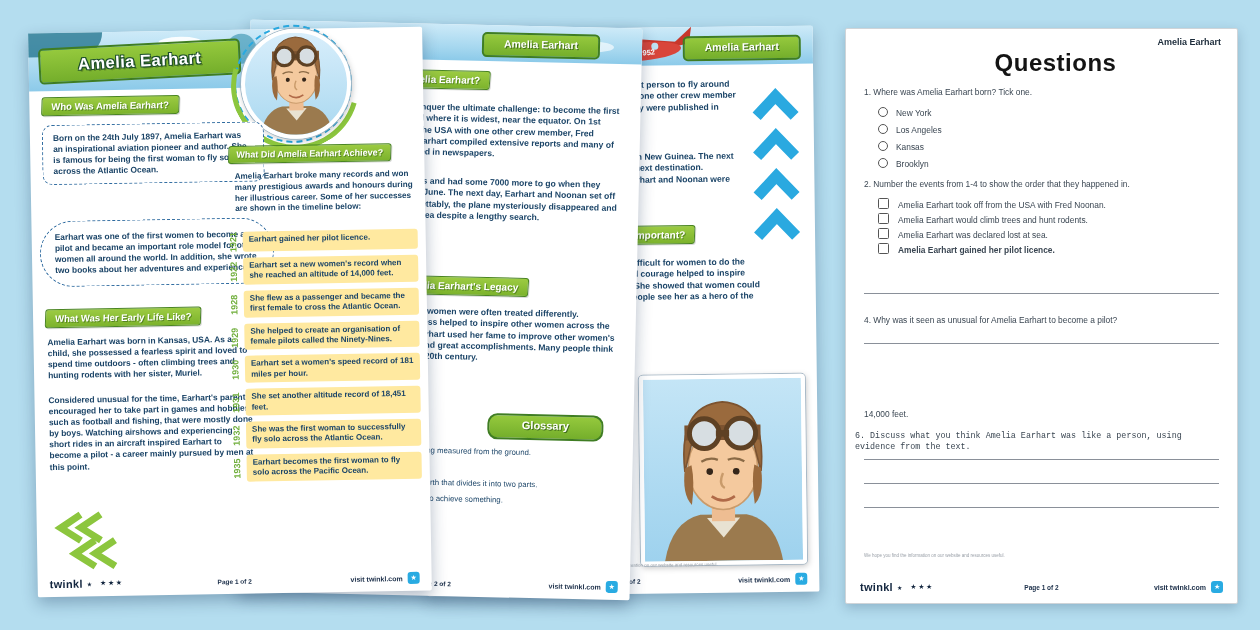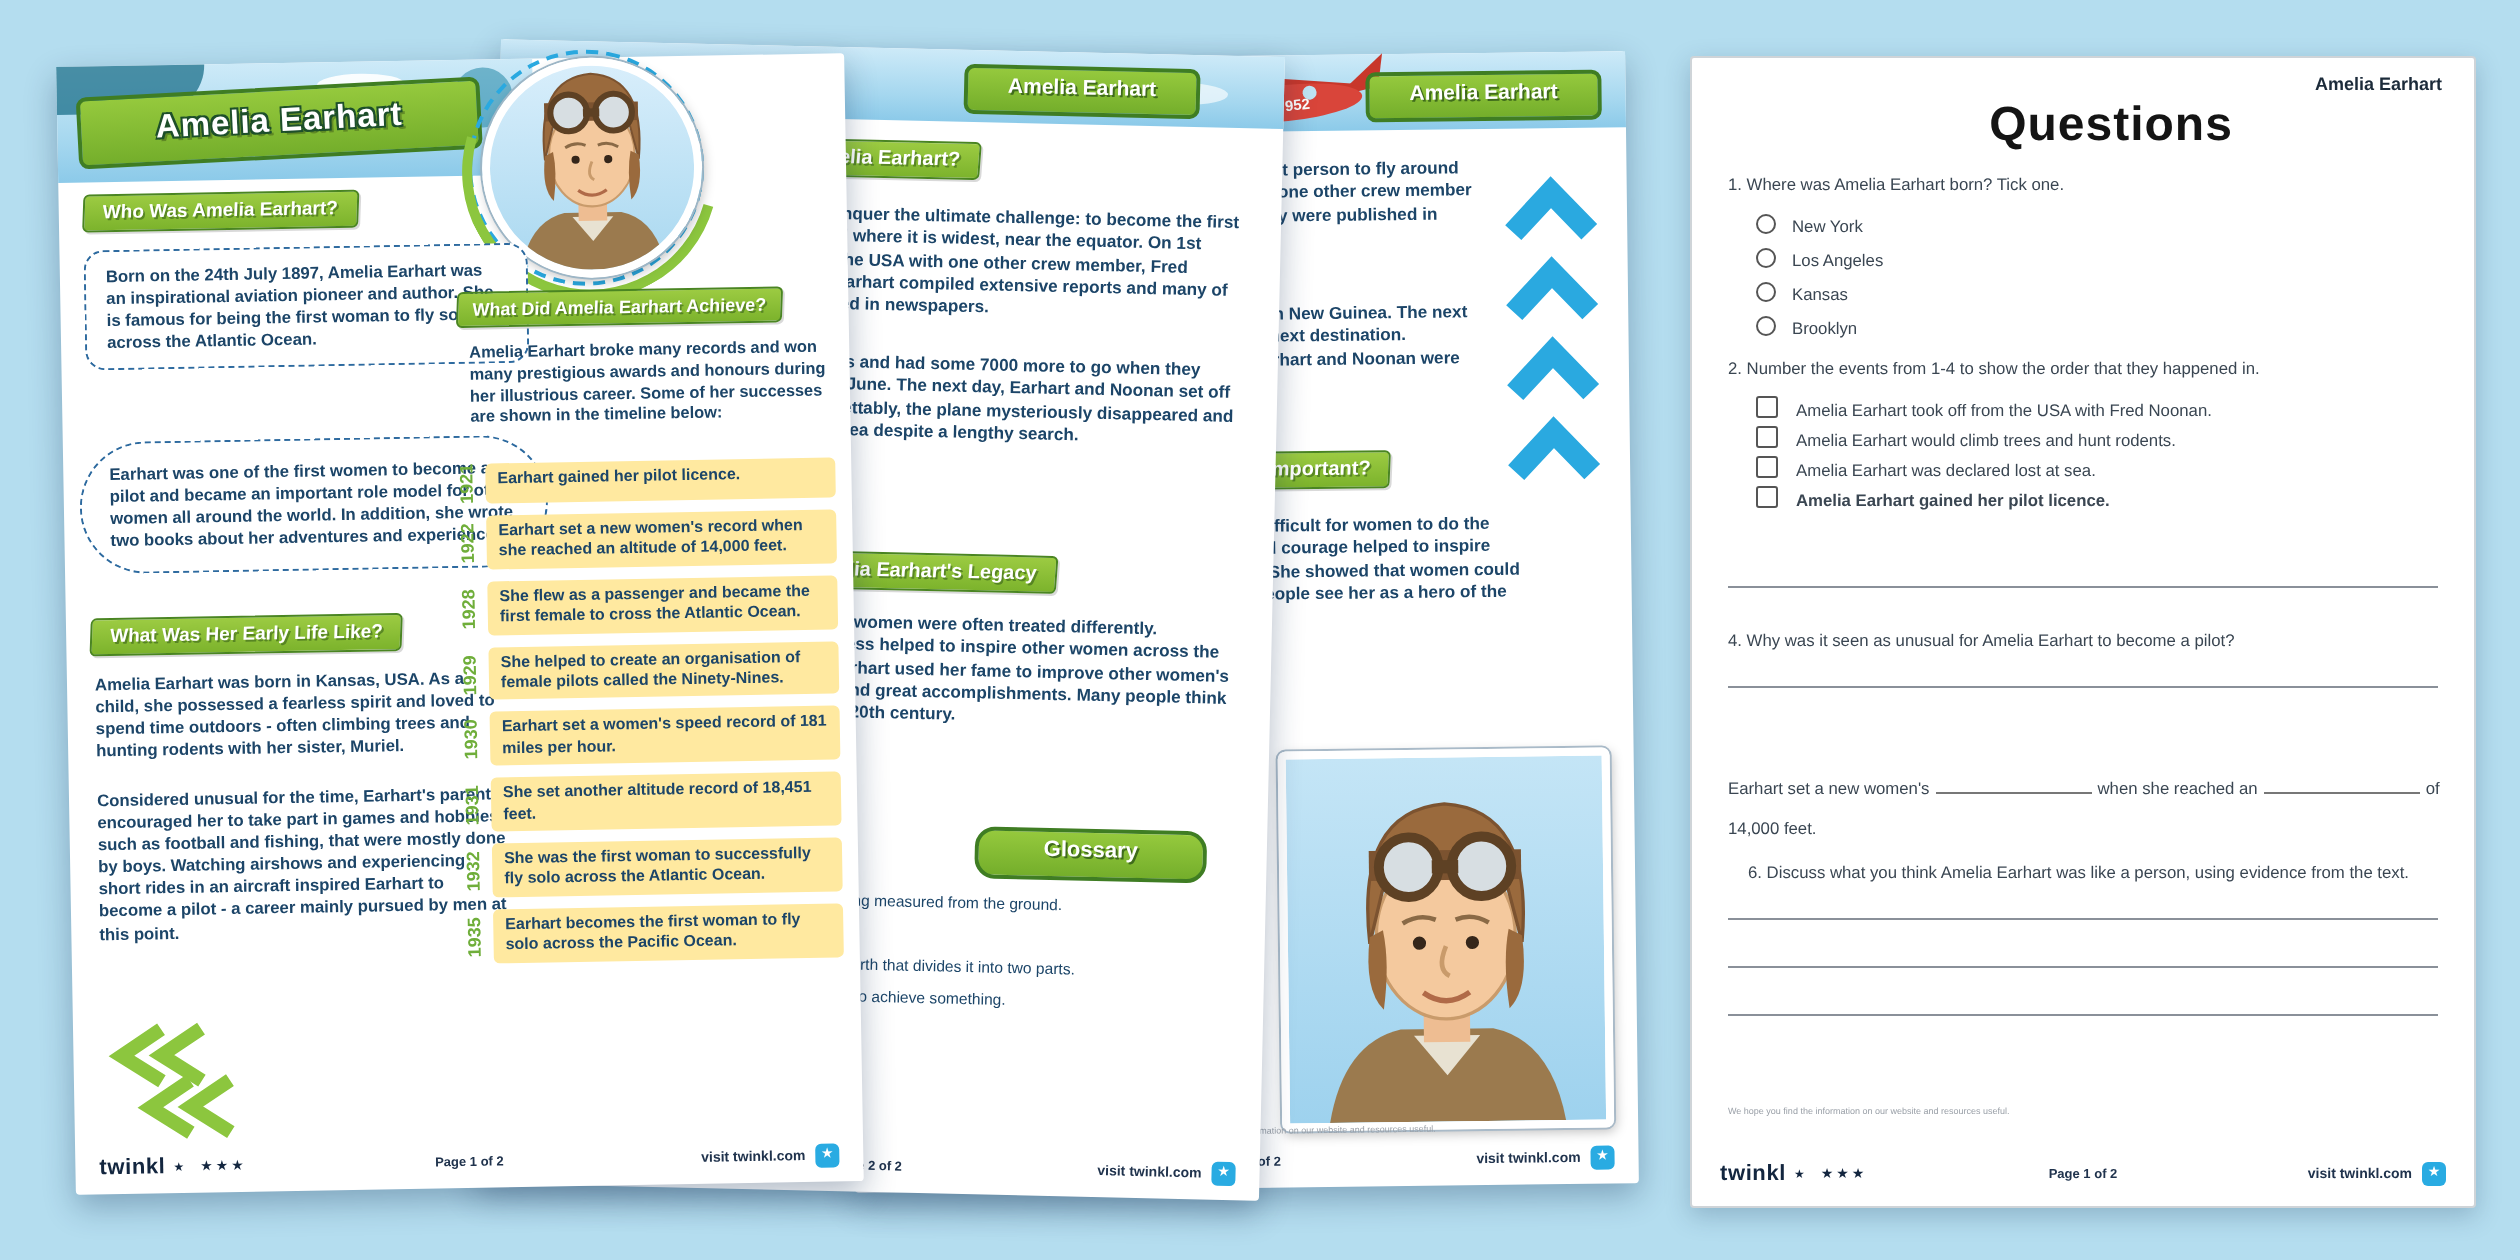"Earhart set a new women's when" div.qtext { html: <div> <span>Earhart set a new women's</span><span></span><span>when she reached an</span><span></span><span>of</span> </div> -> none }
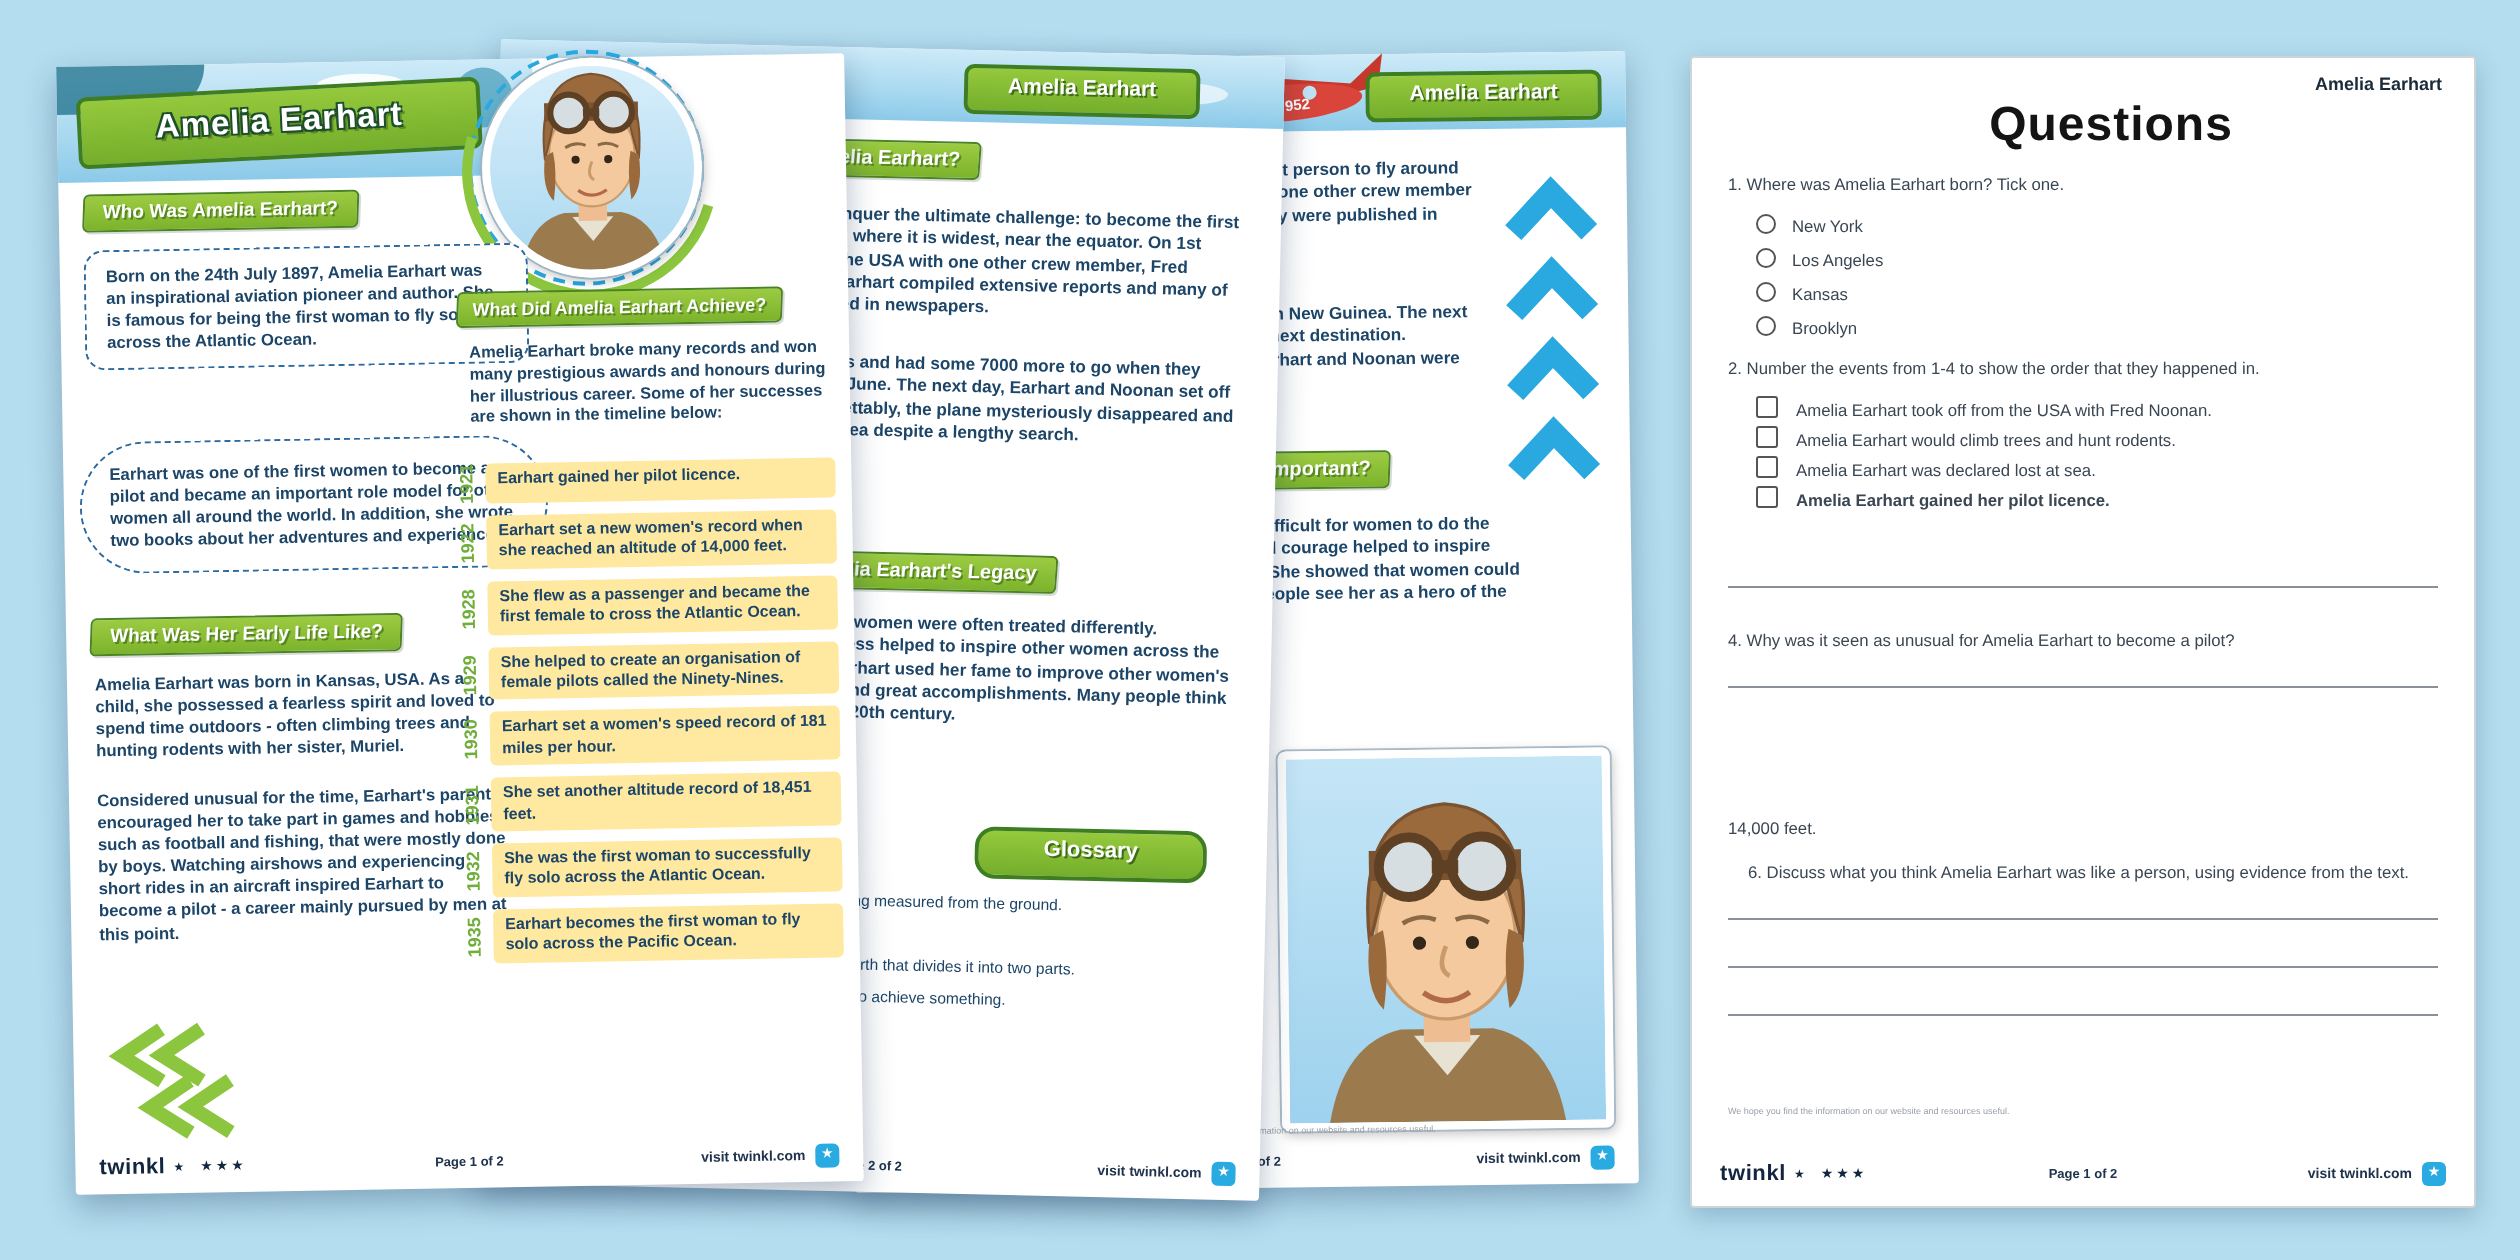"6. Discuss what you think" div.qtext { font-family: none -> Liberation Mono, monospace; left: 28px -> 9px }
